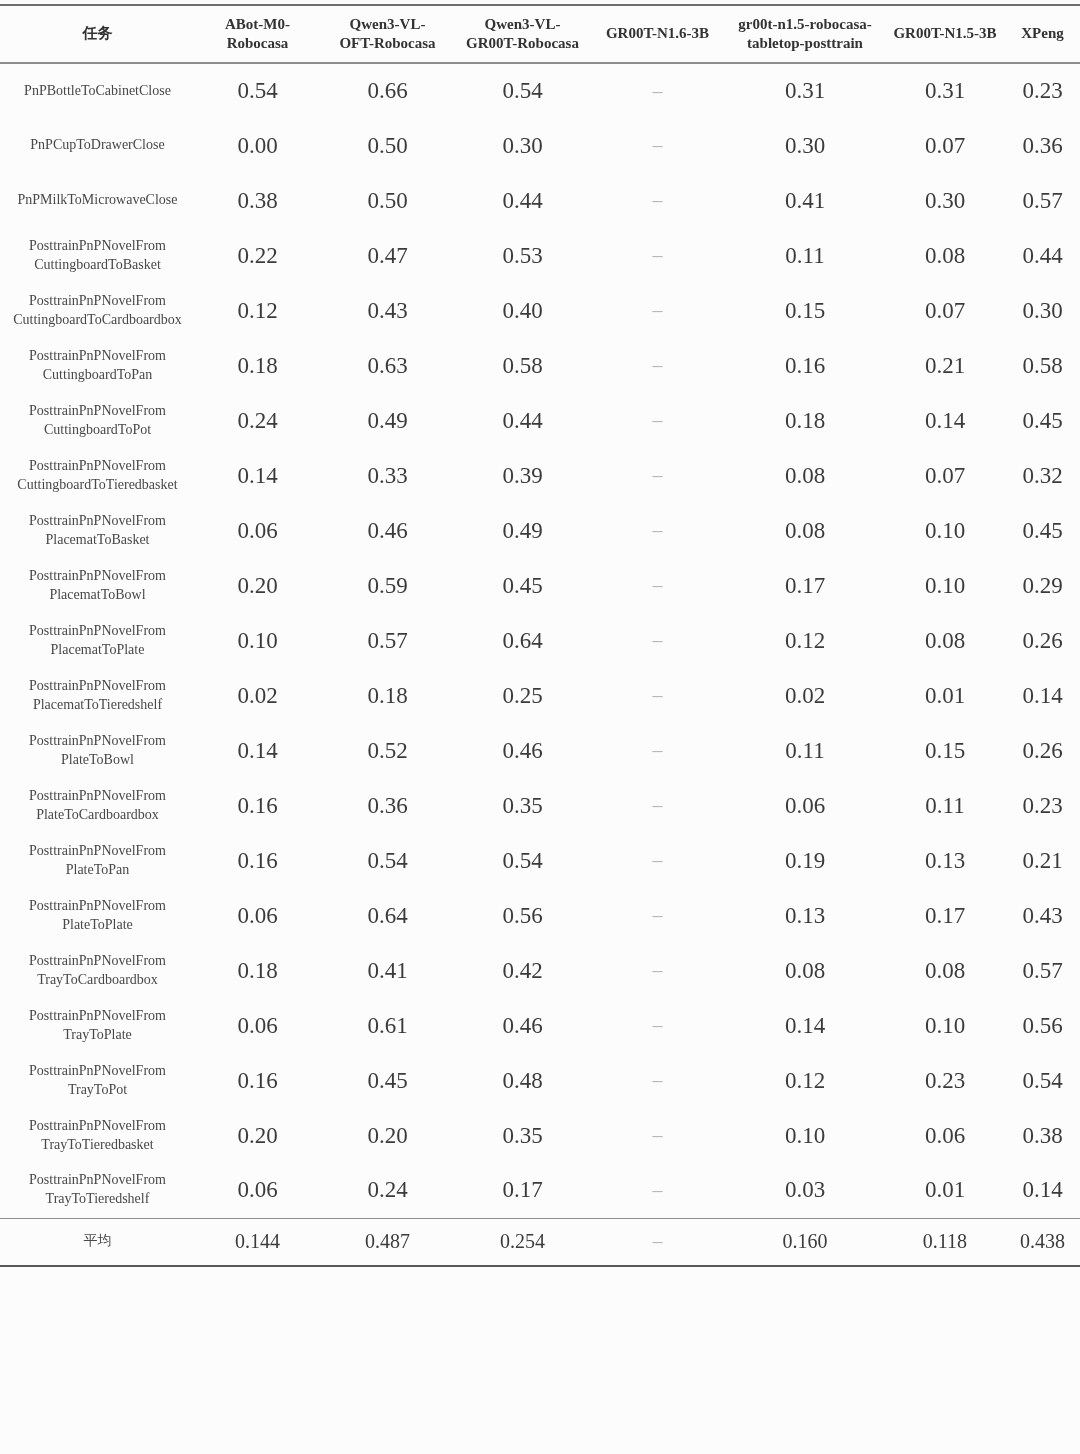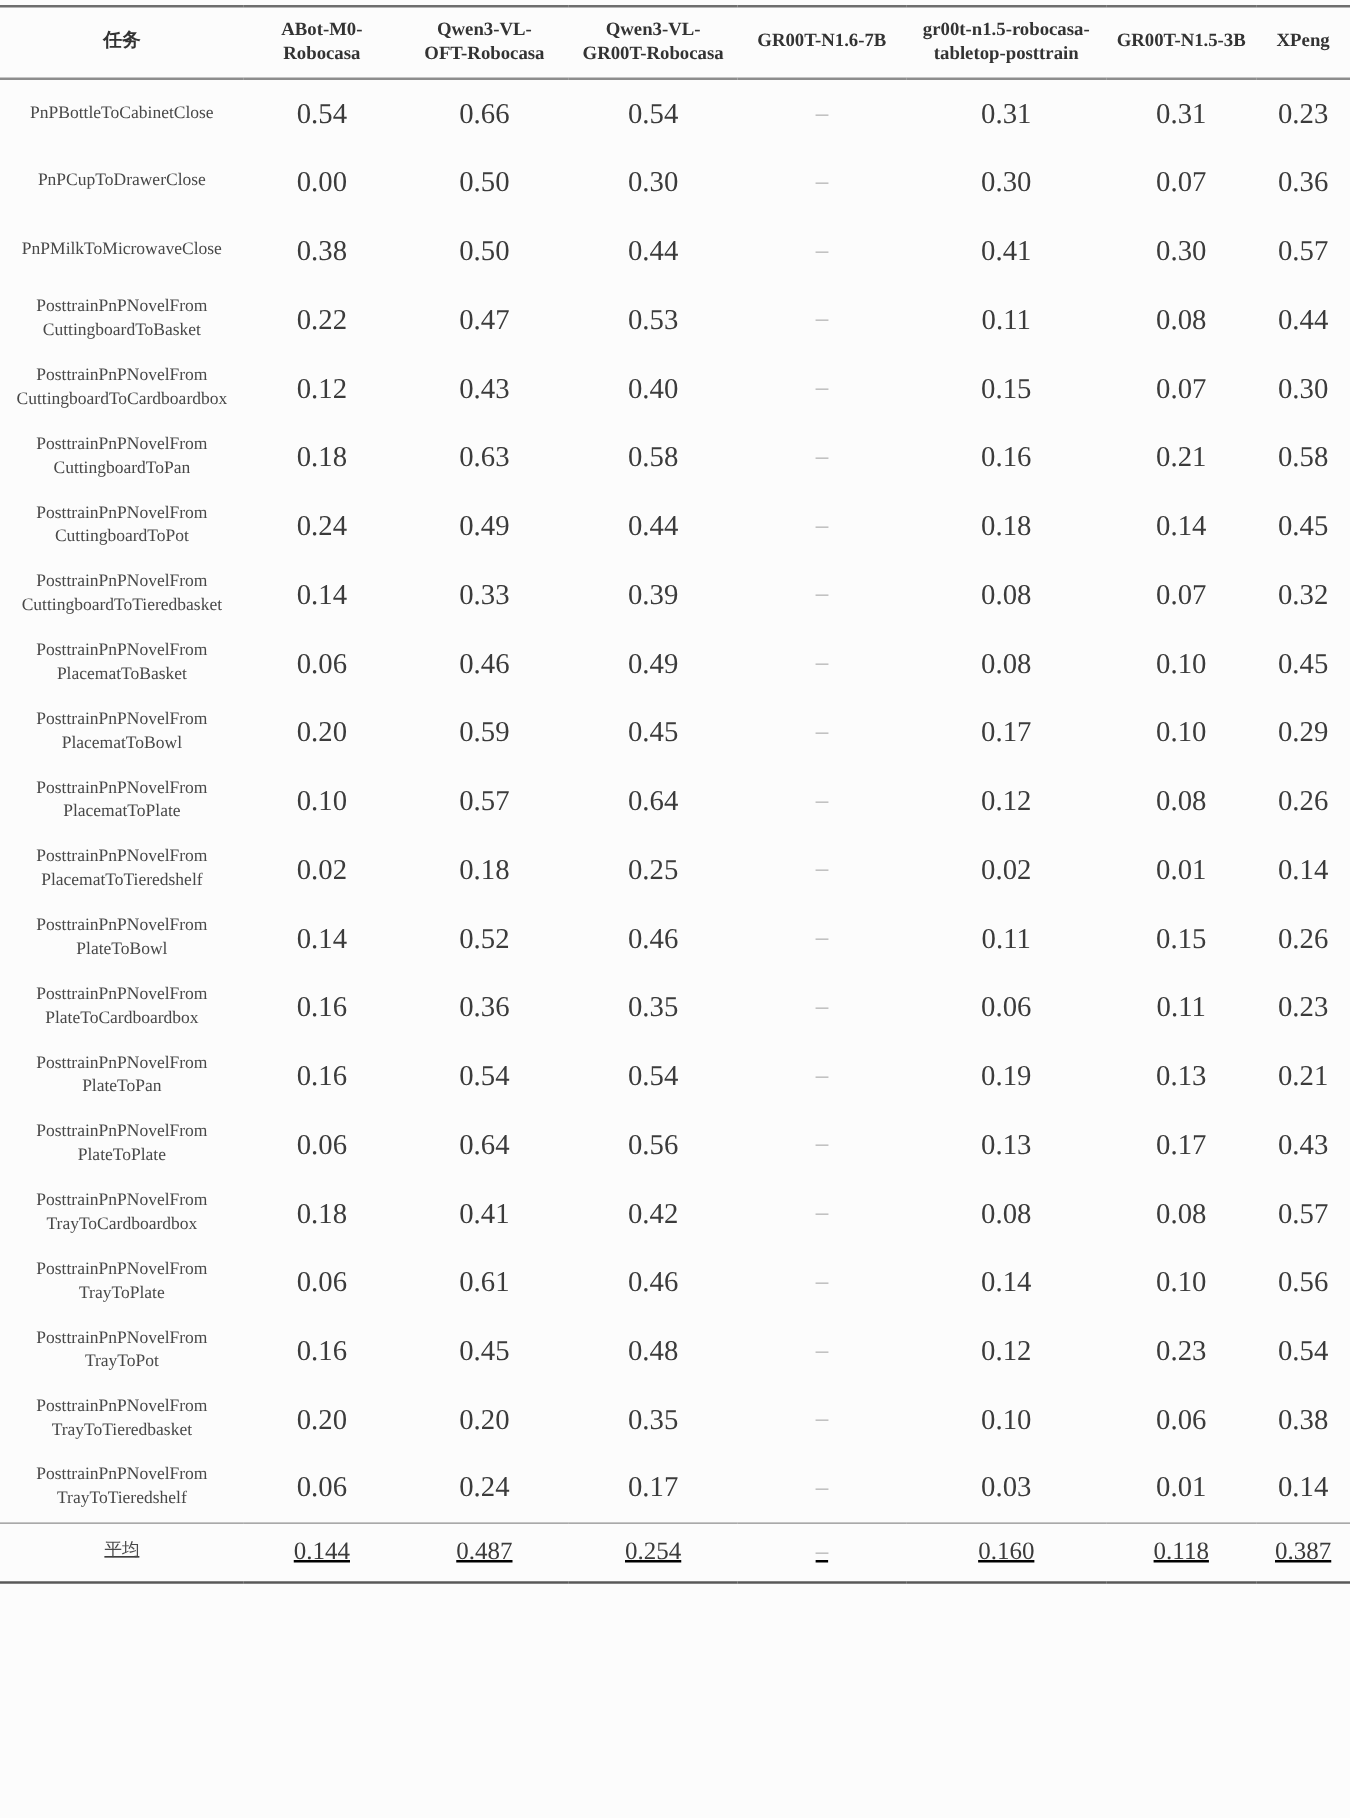"GR00T-N1.6-7B" th { text: GR00T-N1.6-7B -> GR00T-N1.6-3B }
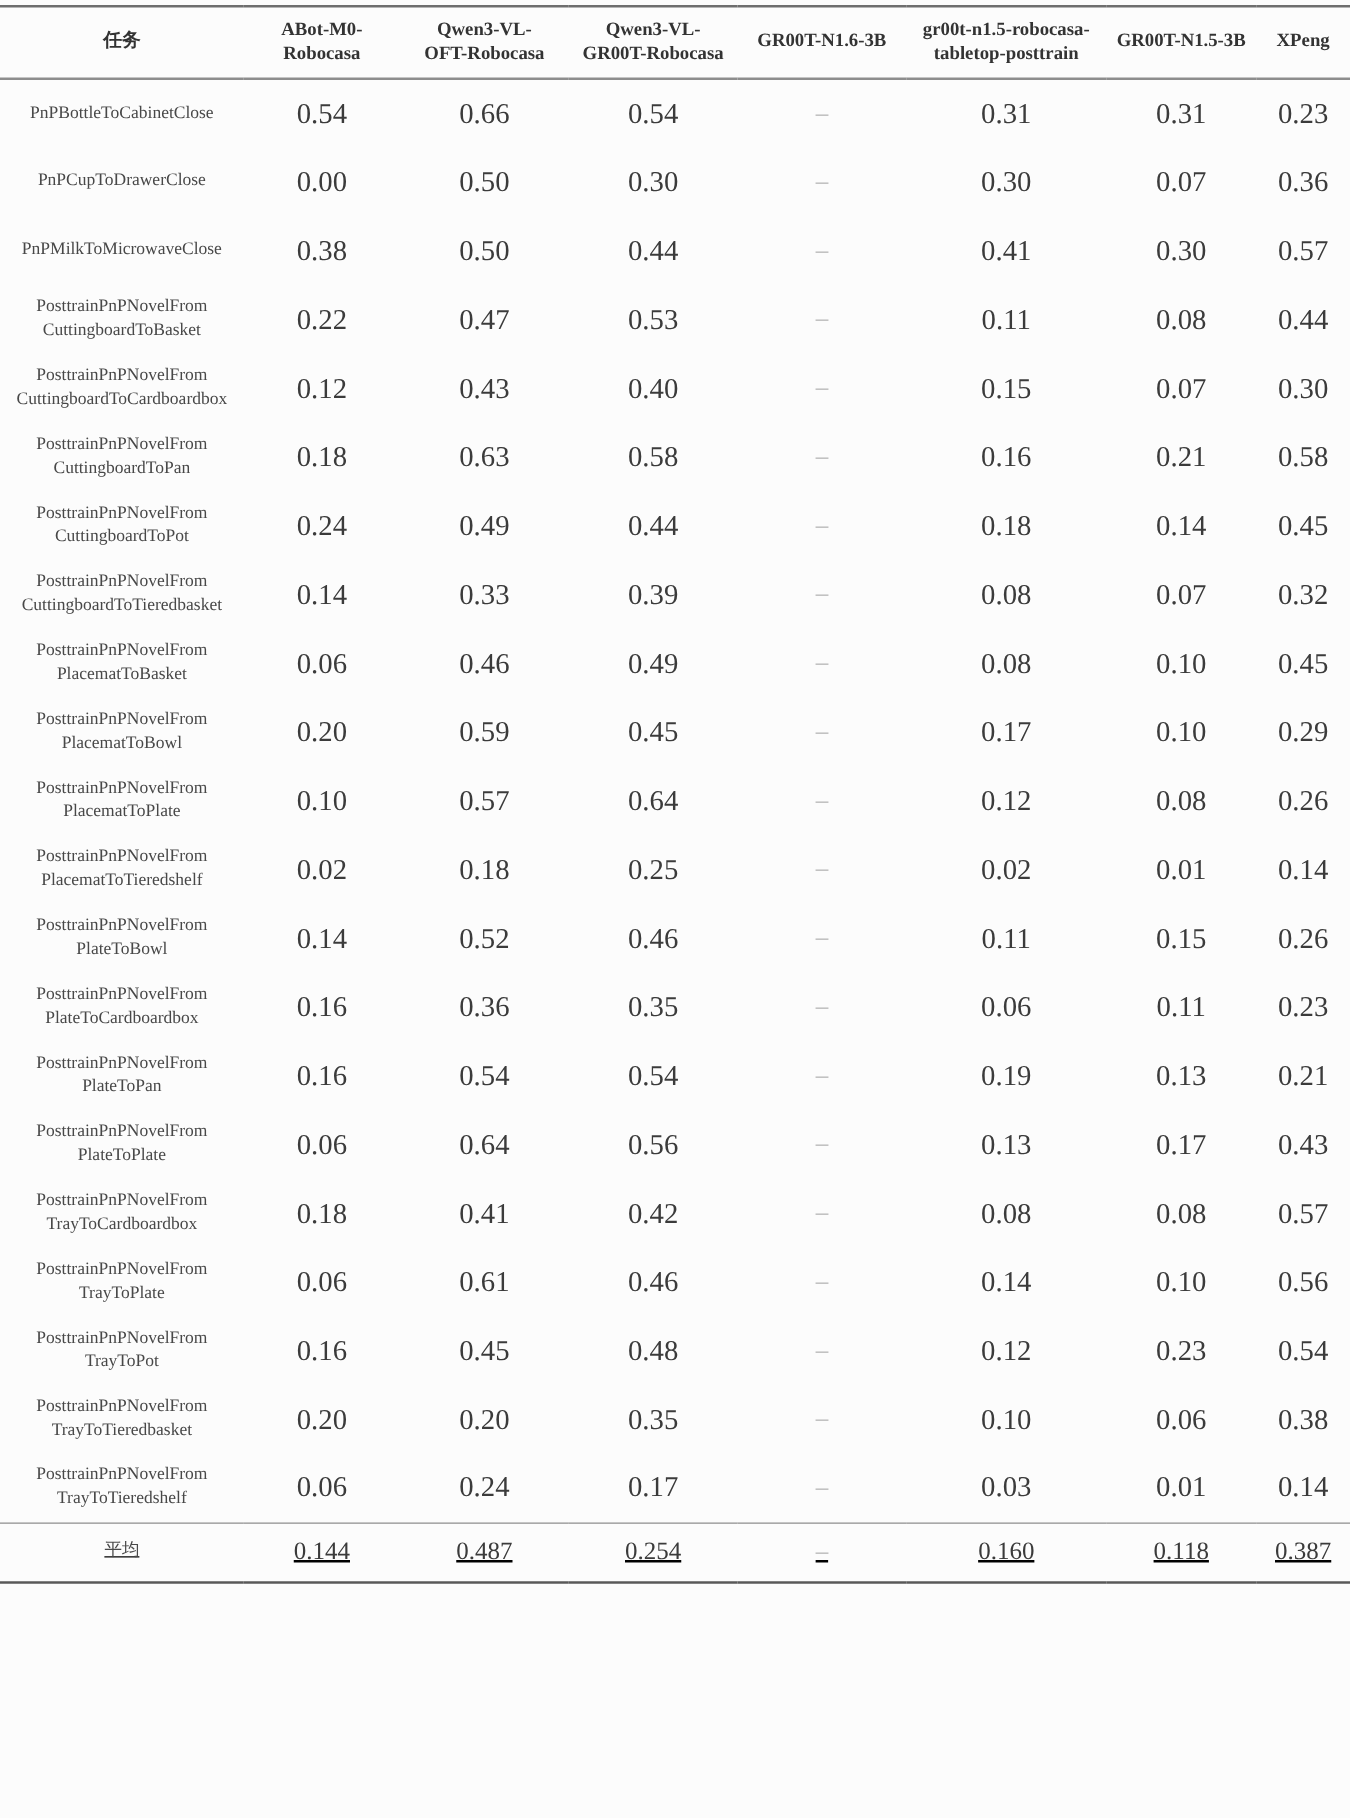"平均" tfoot tr { text-decoration: underline -> none }
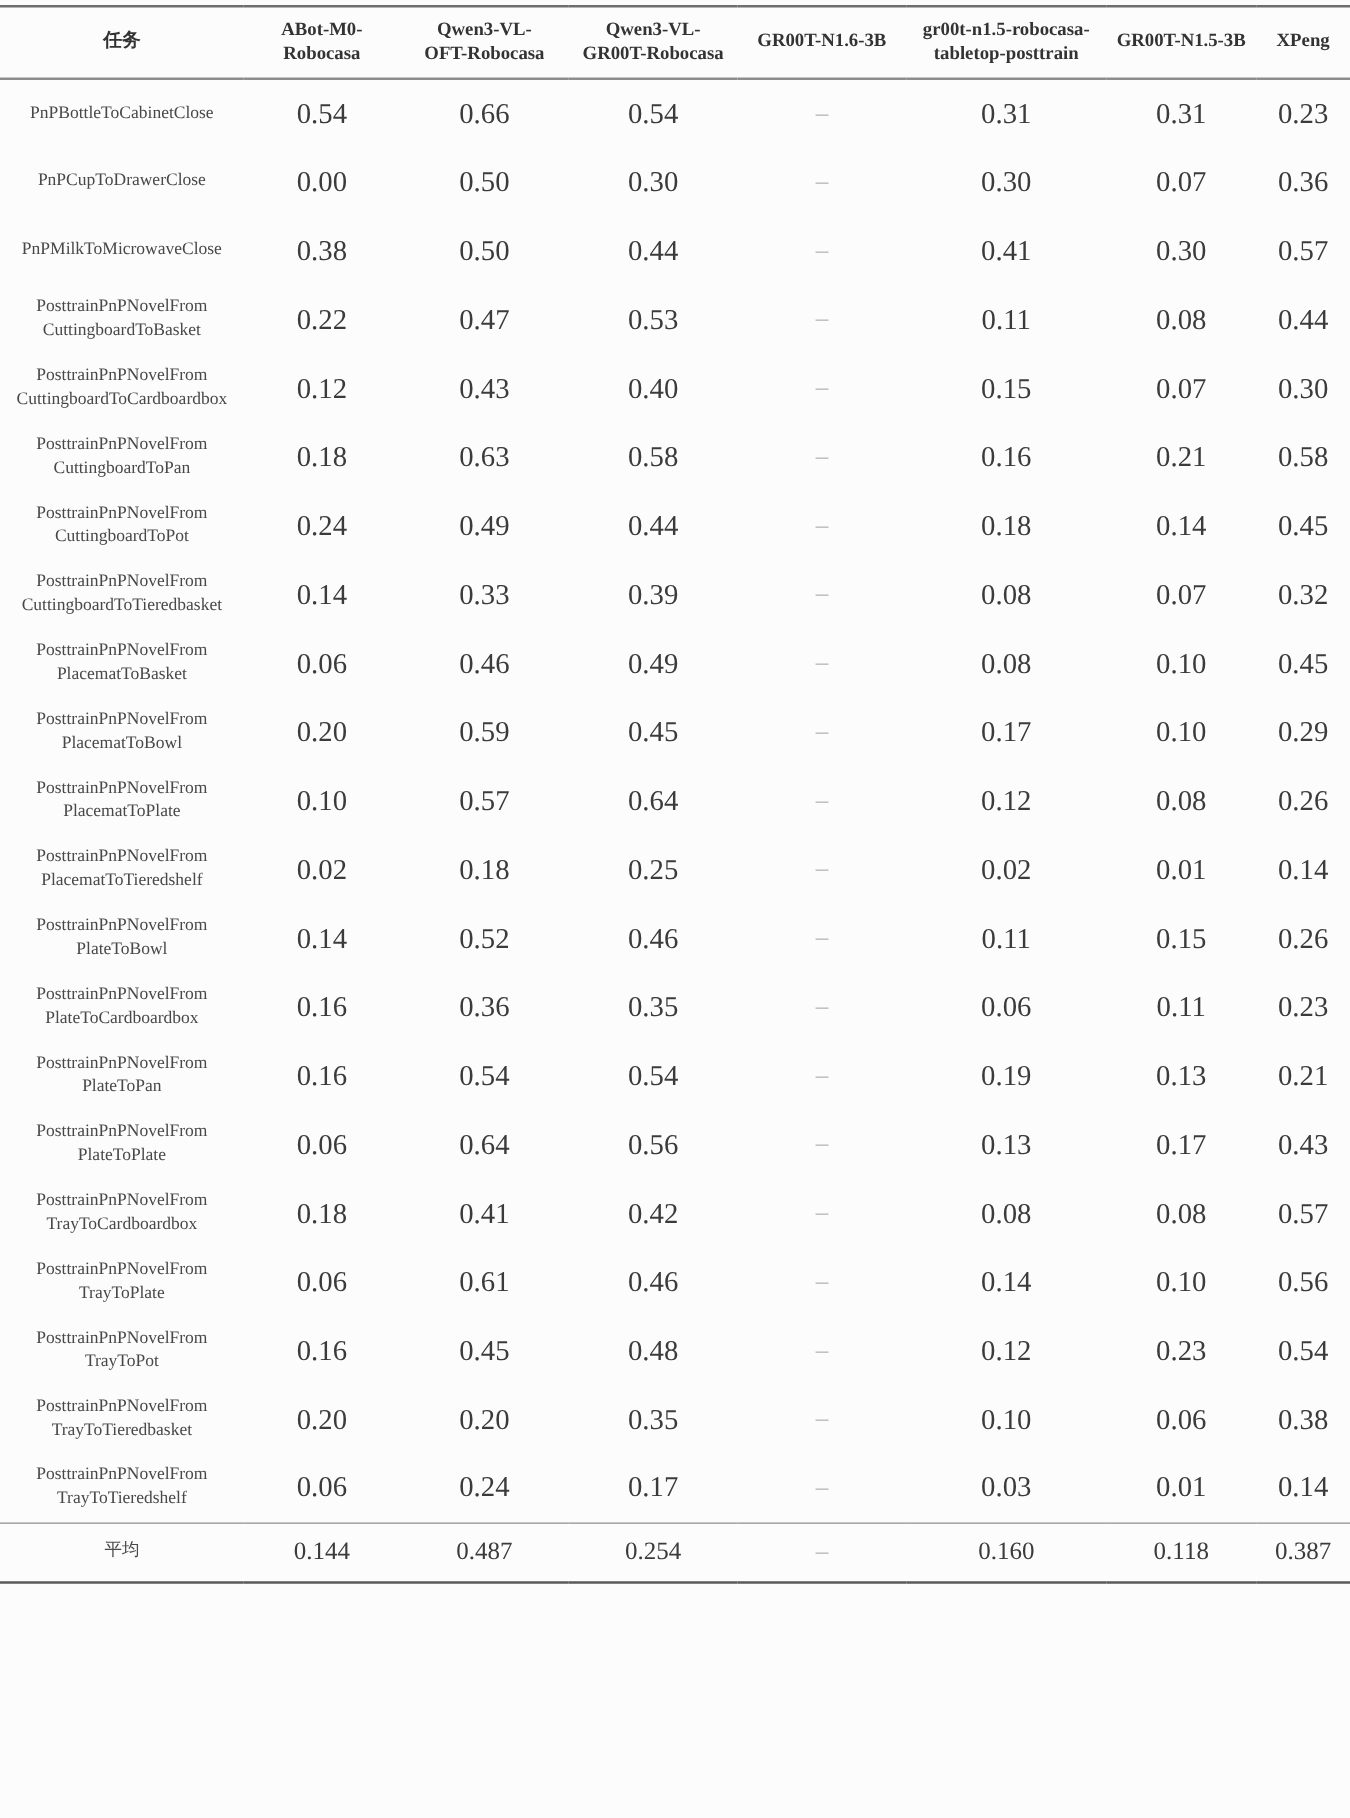"0.387" td.val { text: 0.387 -> 0.438 }
